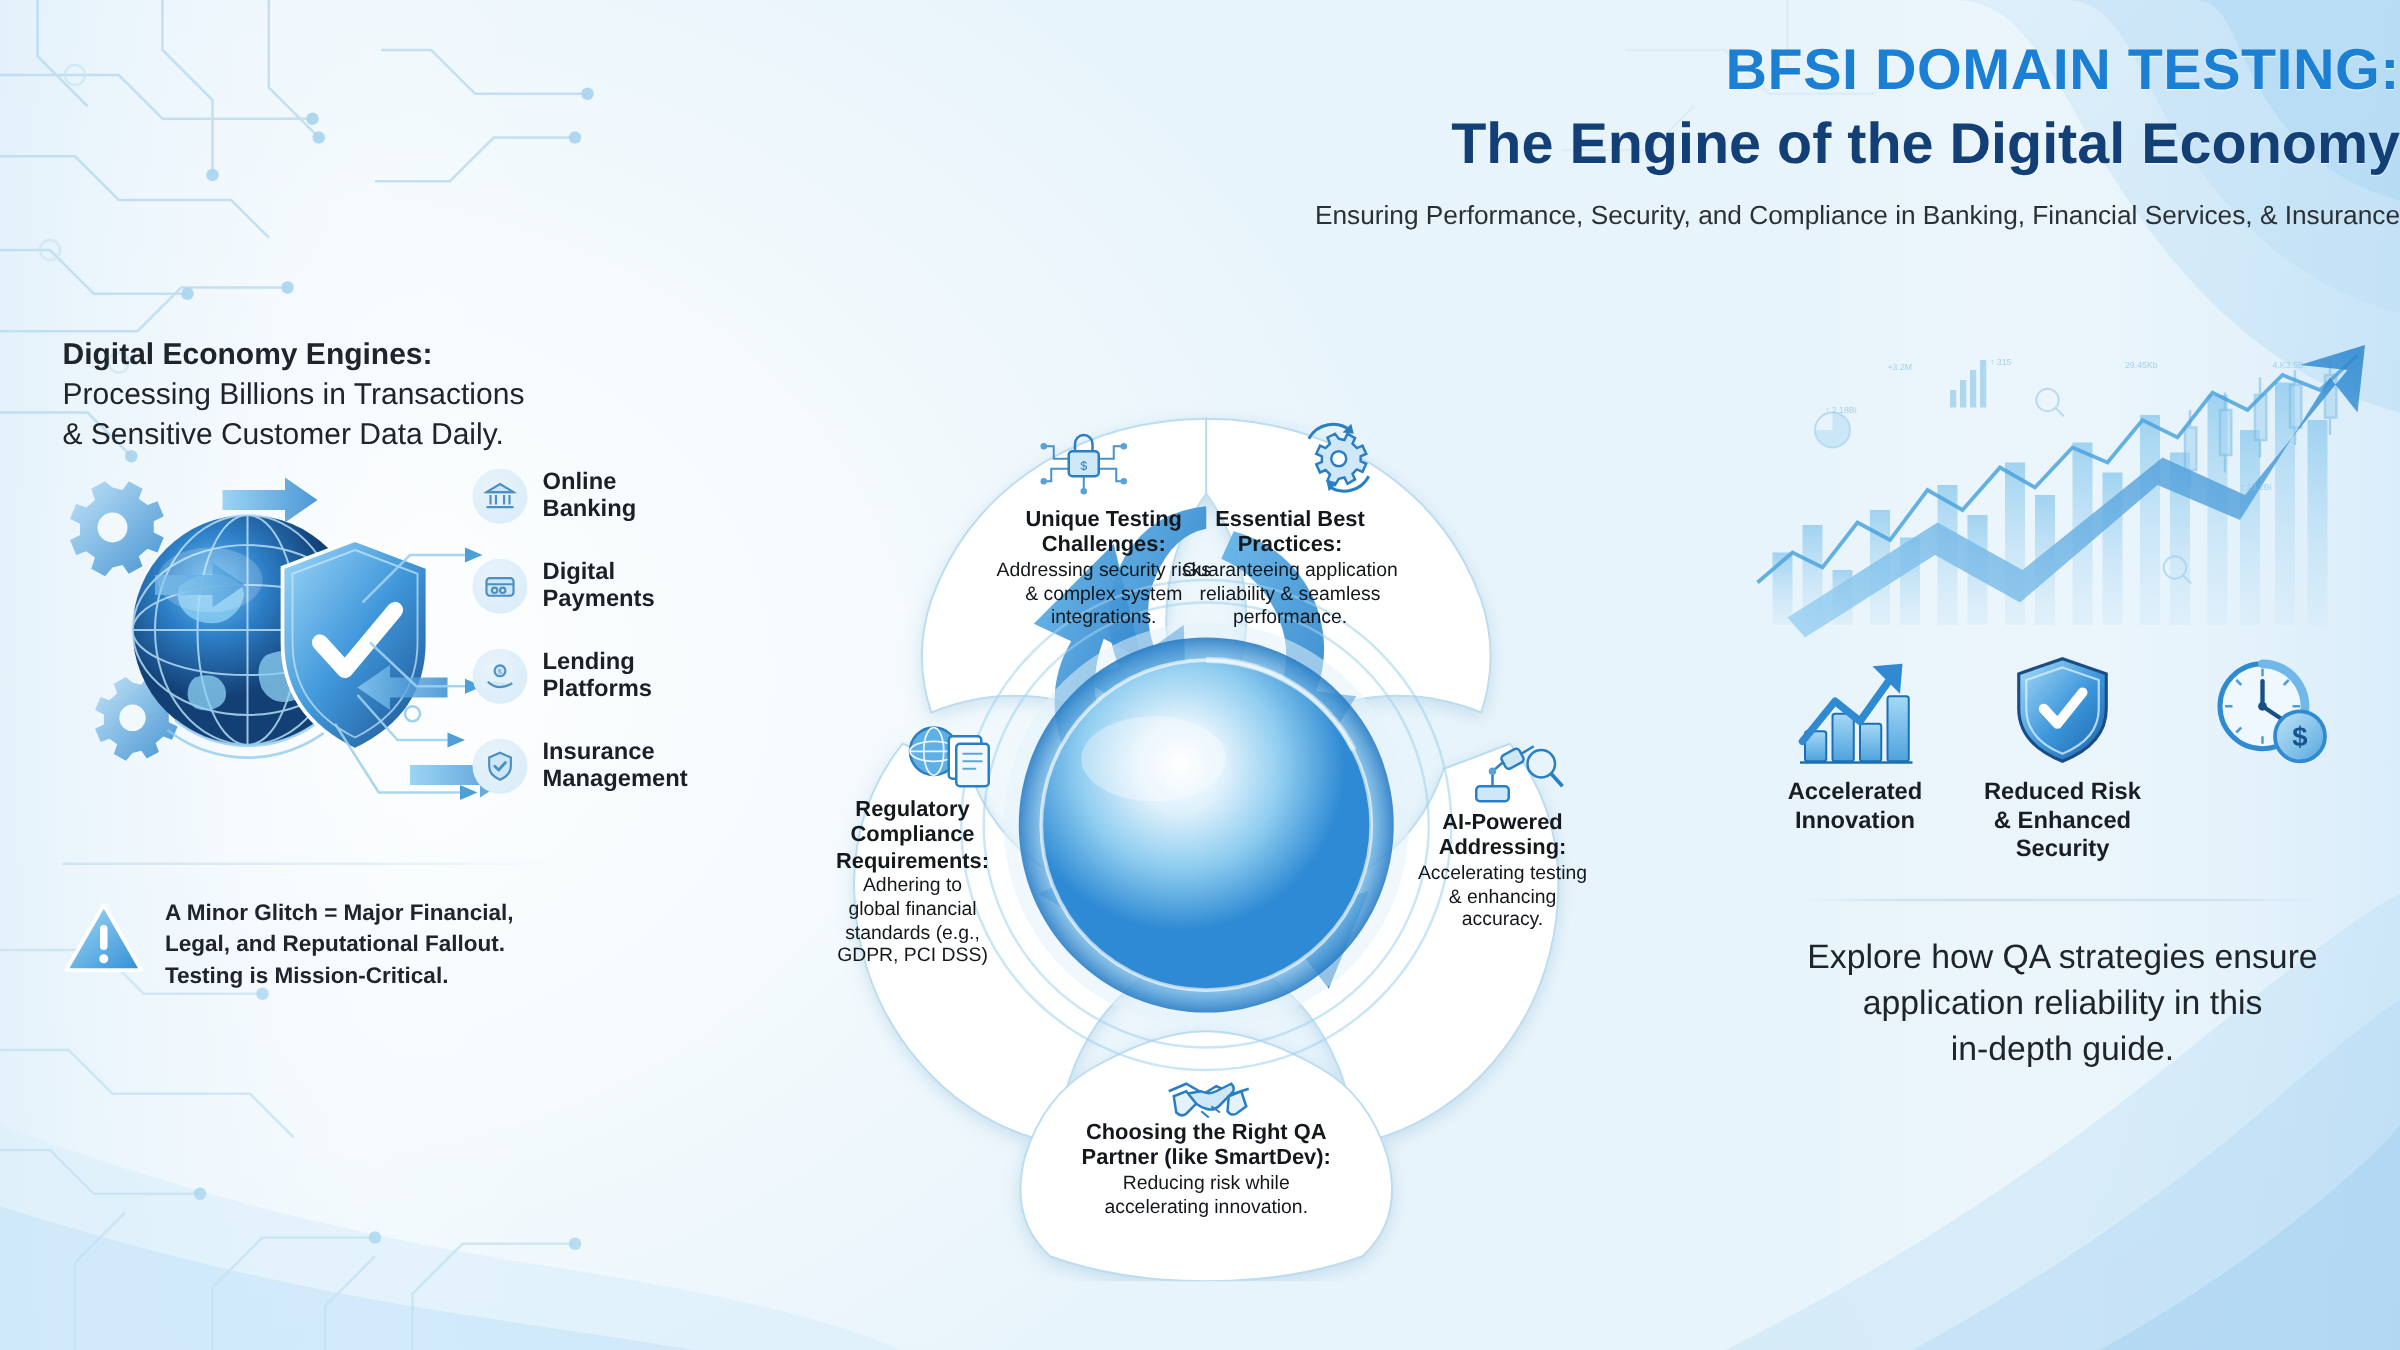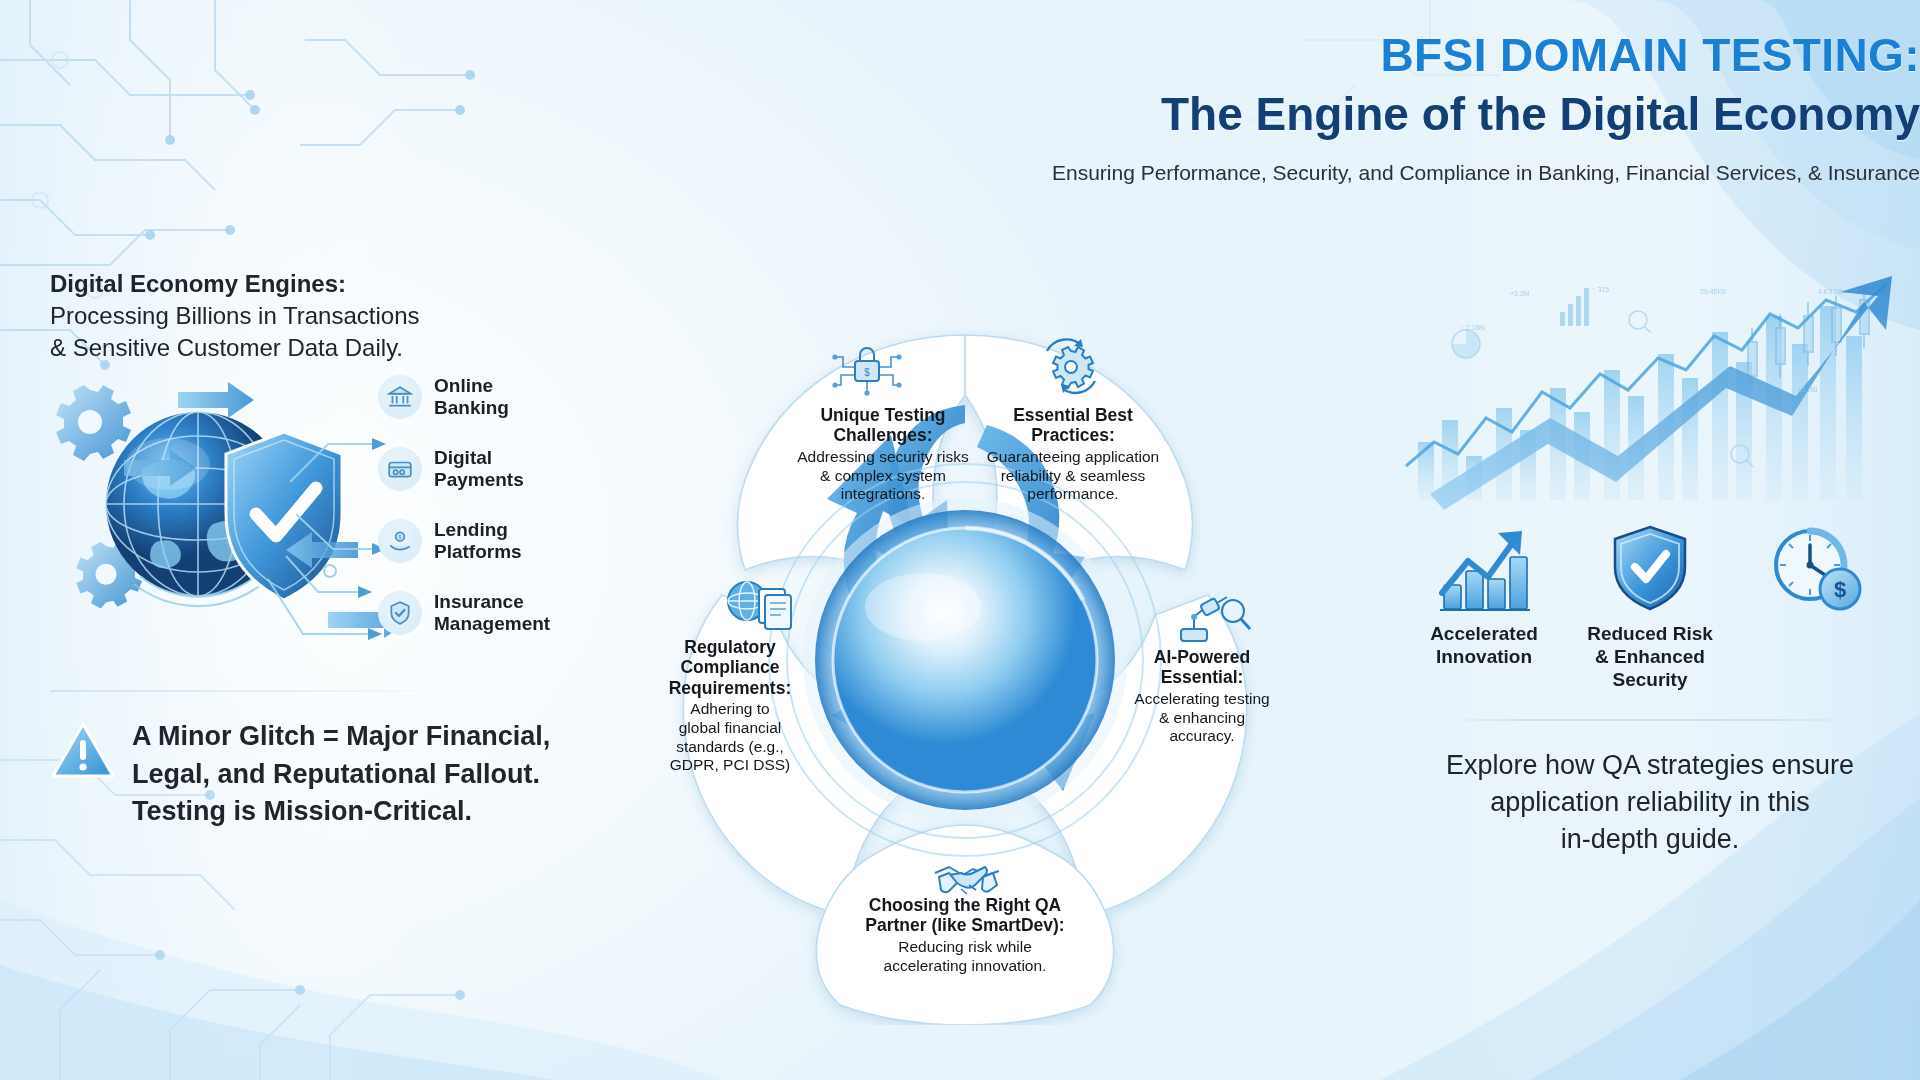"Essential Best" div.petal-text { left: 378px -> 337px }
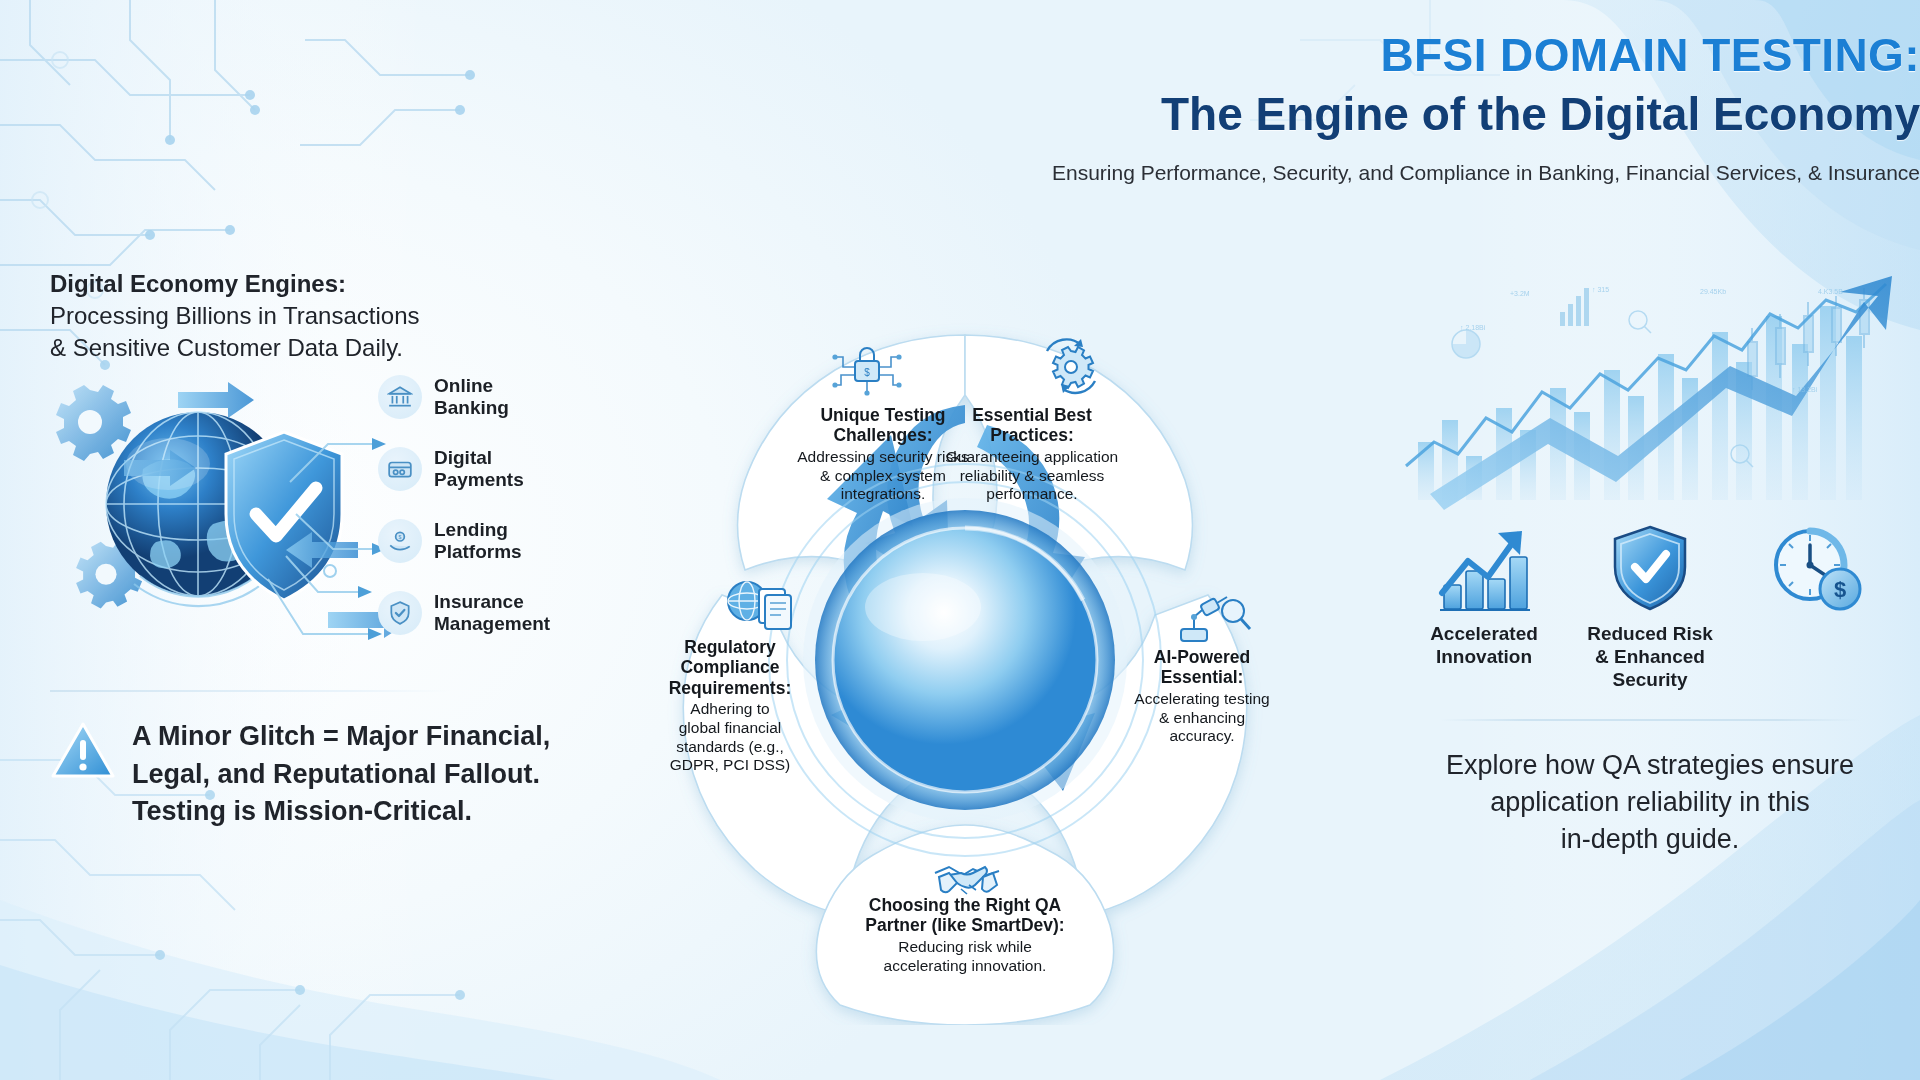"AI-Powered" div.petal-title { text: Essential -> Addressing }
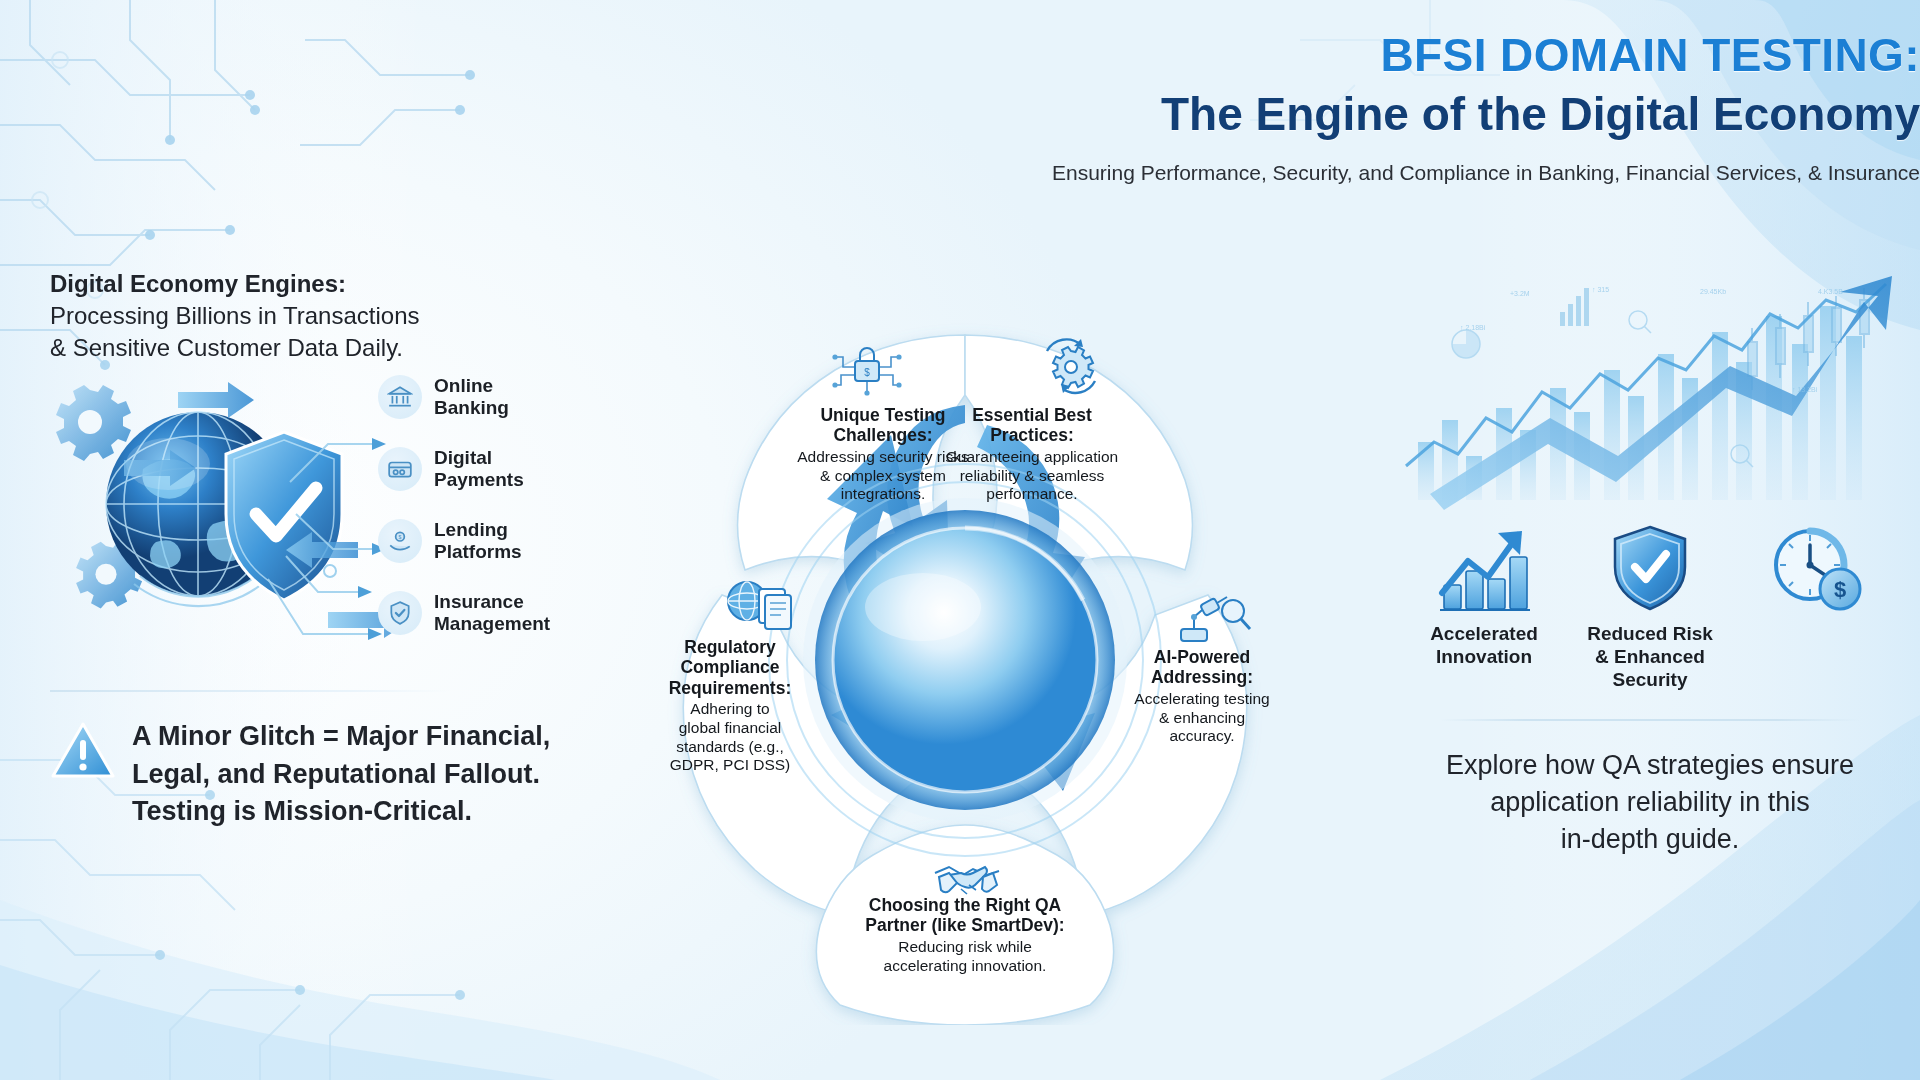"A Minor Glitch = Major" #warn-text { font-size: 27px -> 18px }
